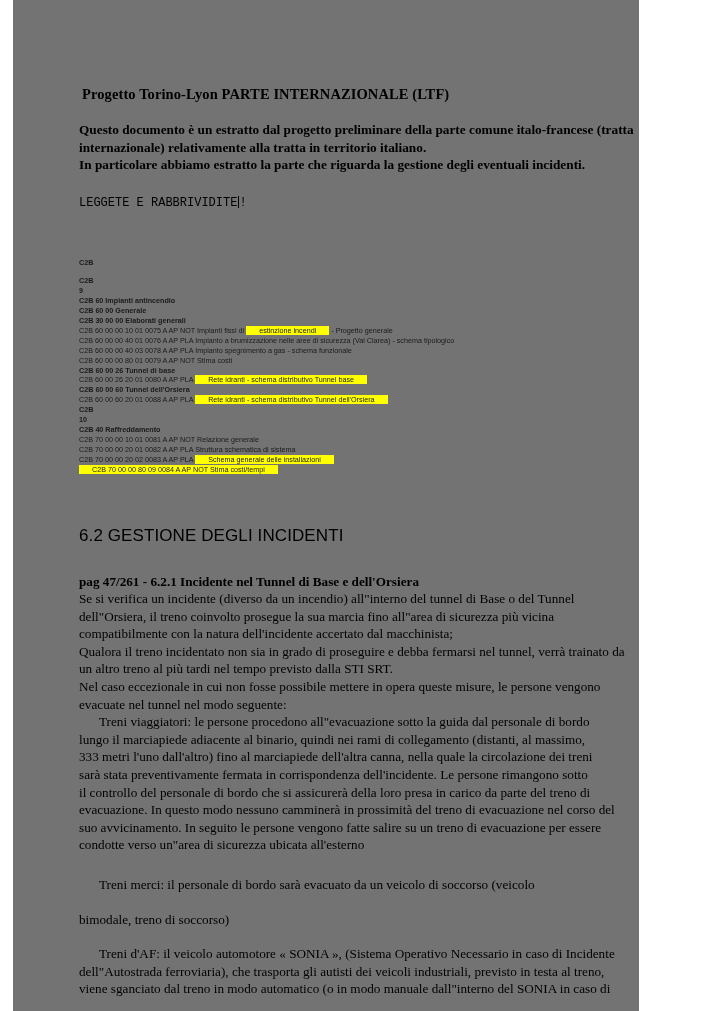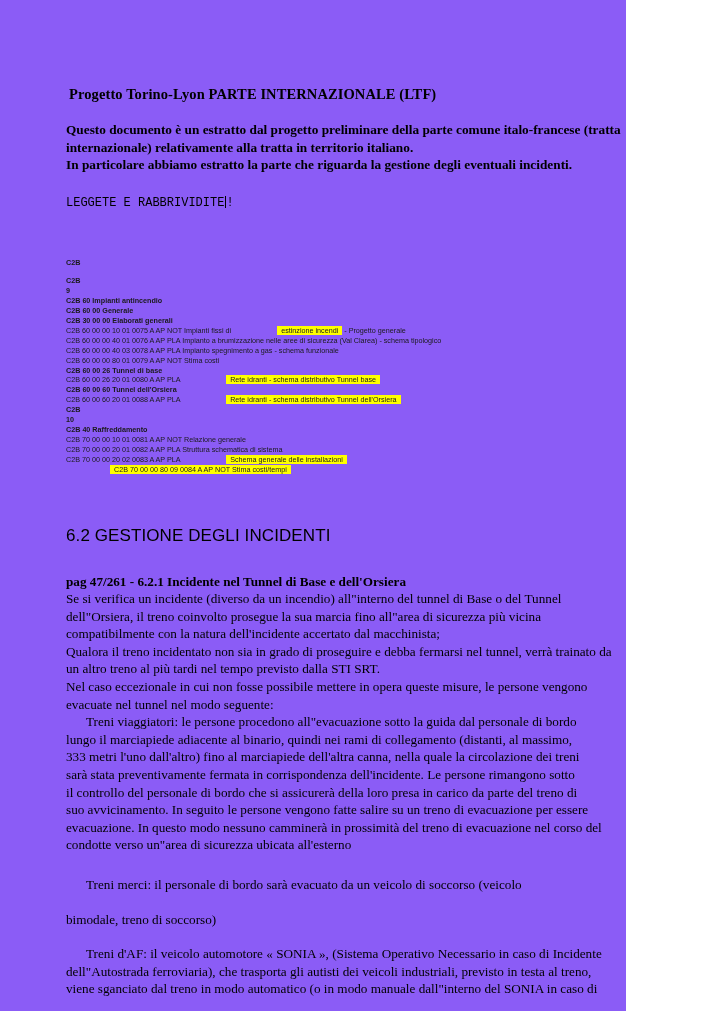"Progetto Torino-Lyon PARTE" #page { background: #8b5cf6 -> #737373; left: 0 -> 13px }
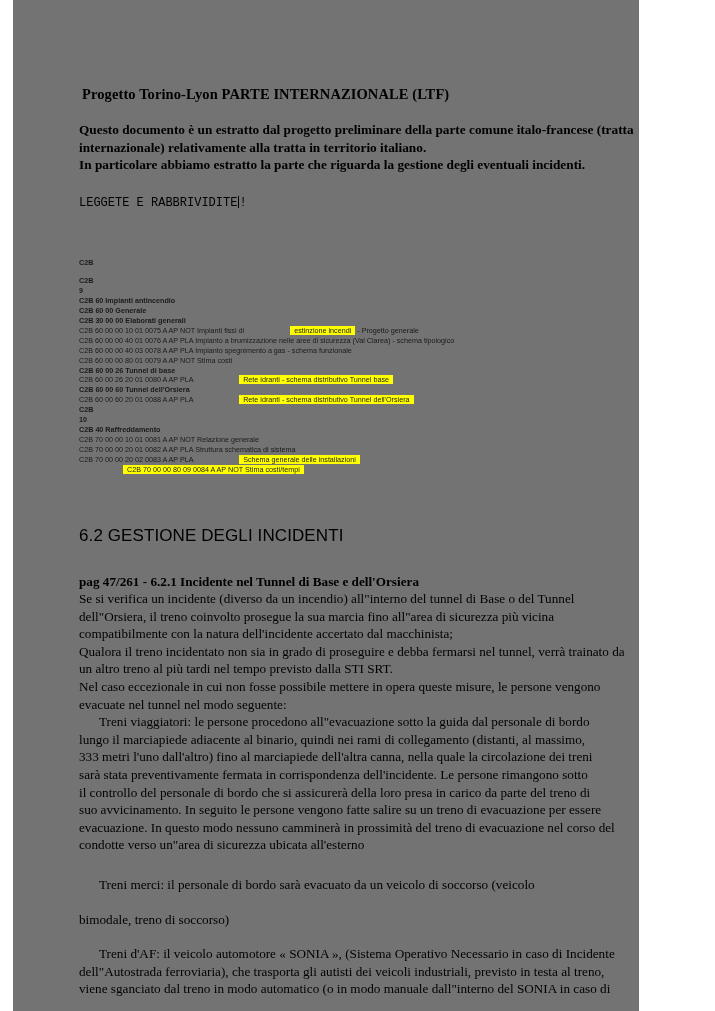"estinzione incendi" .hl { margin-left: 44px -> none; padding: 0 4px -> 0 13px }
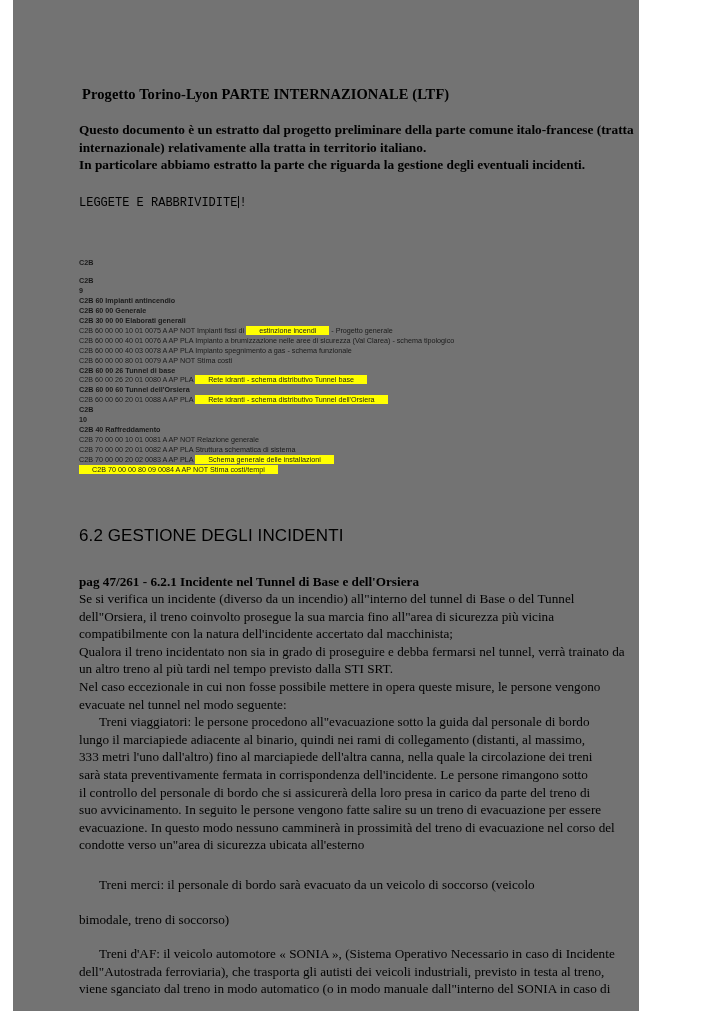"suo avvicinamento. In seguito le" span.ln { order: before "evacuazione. In questo modo nessuno" -> after "evacuazione. In questo modo nessuno" }
